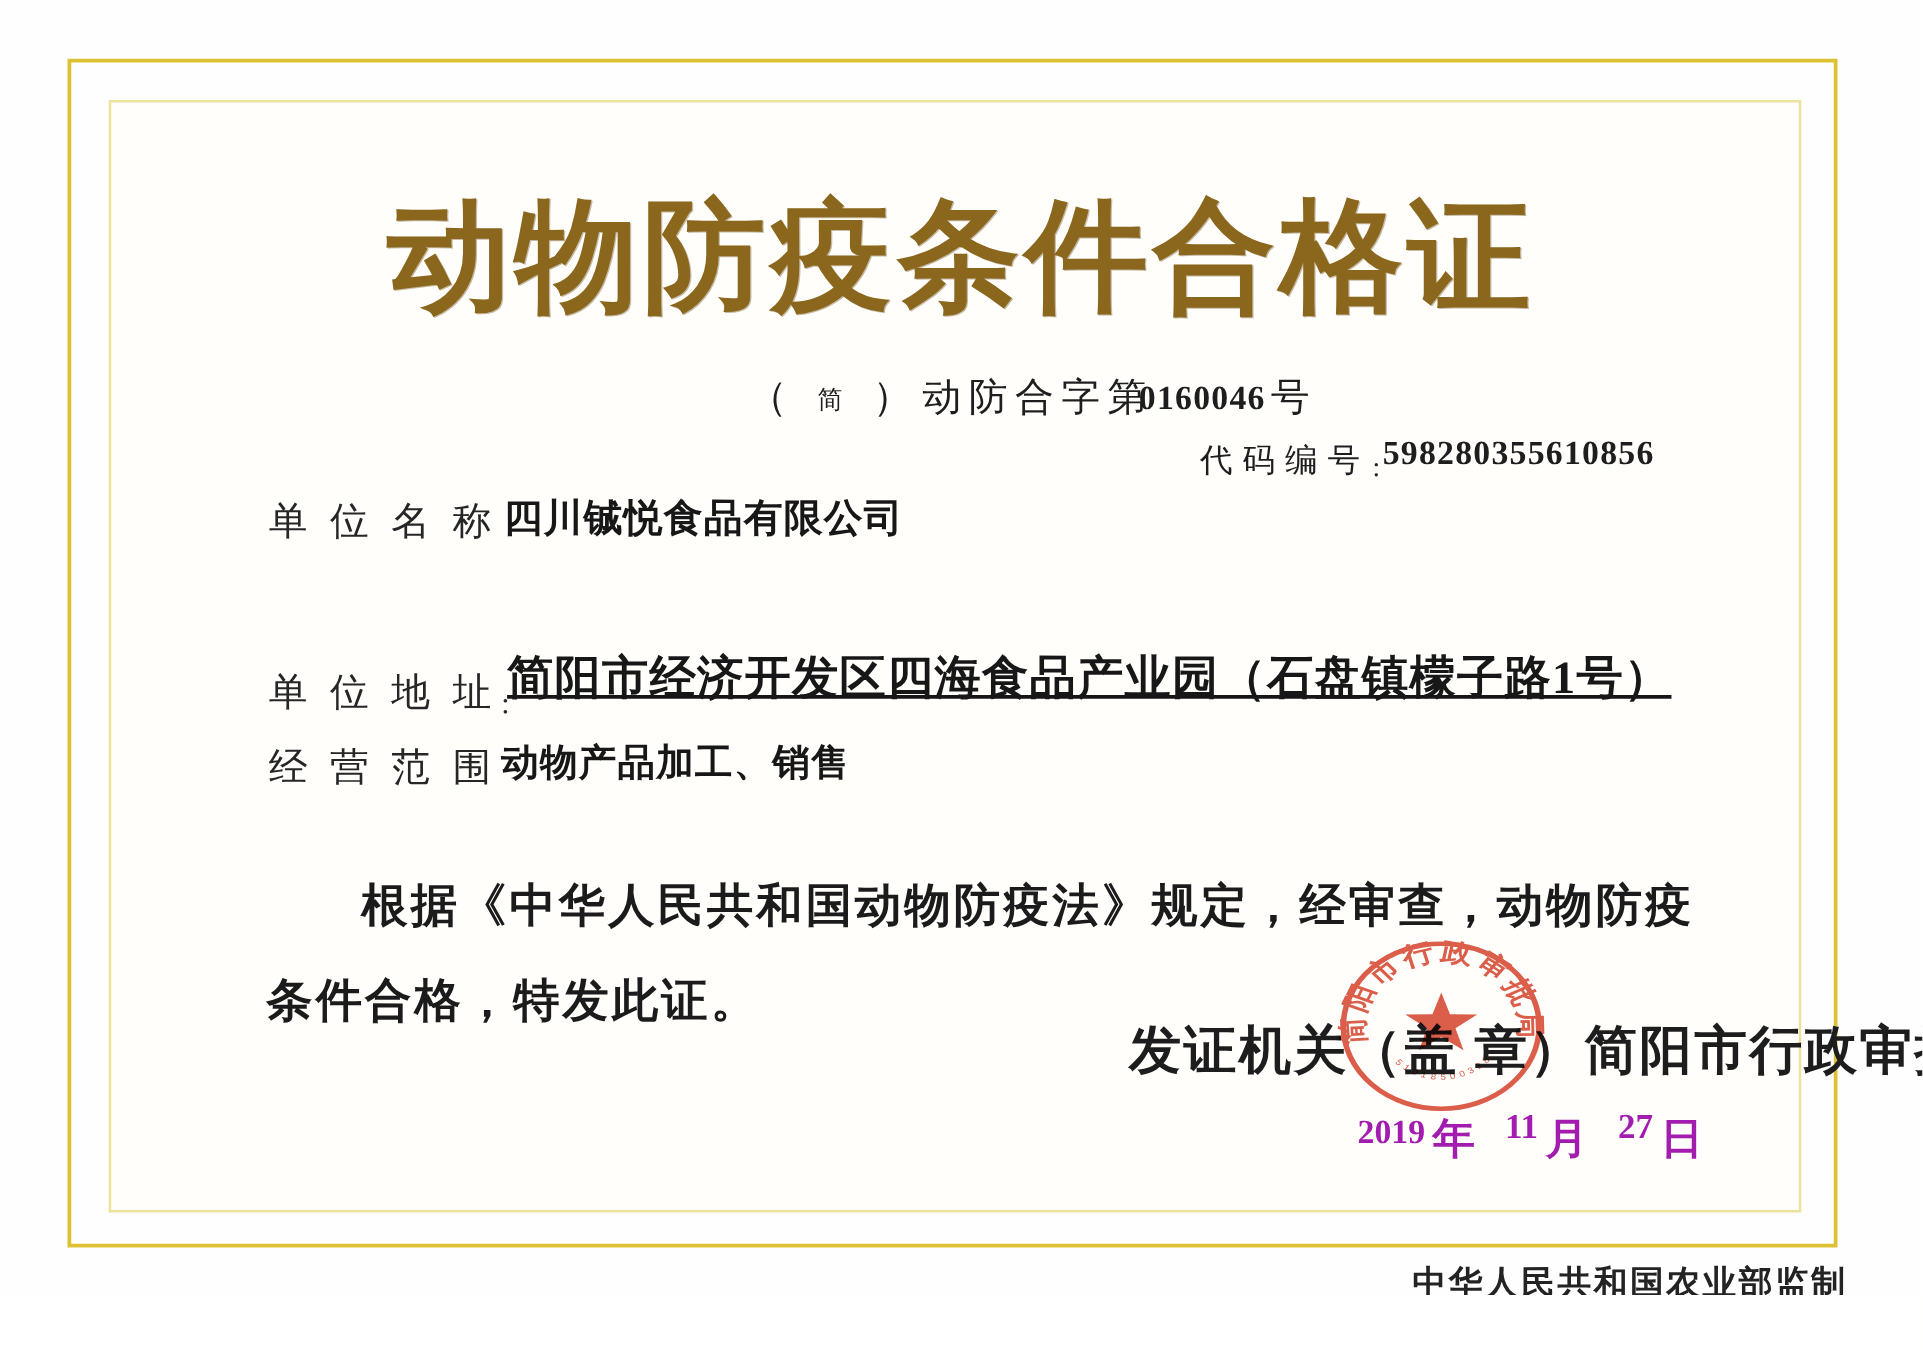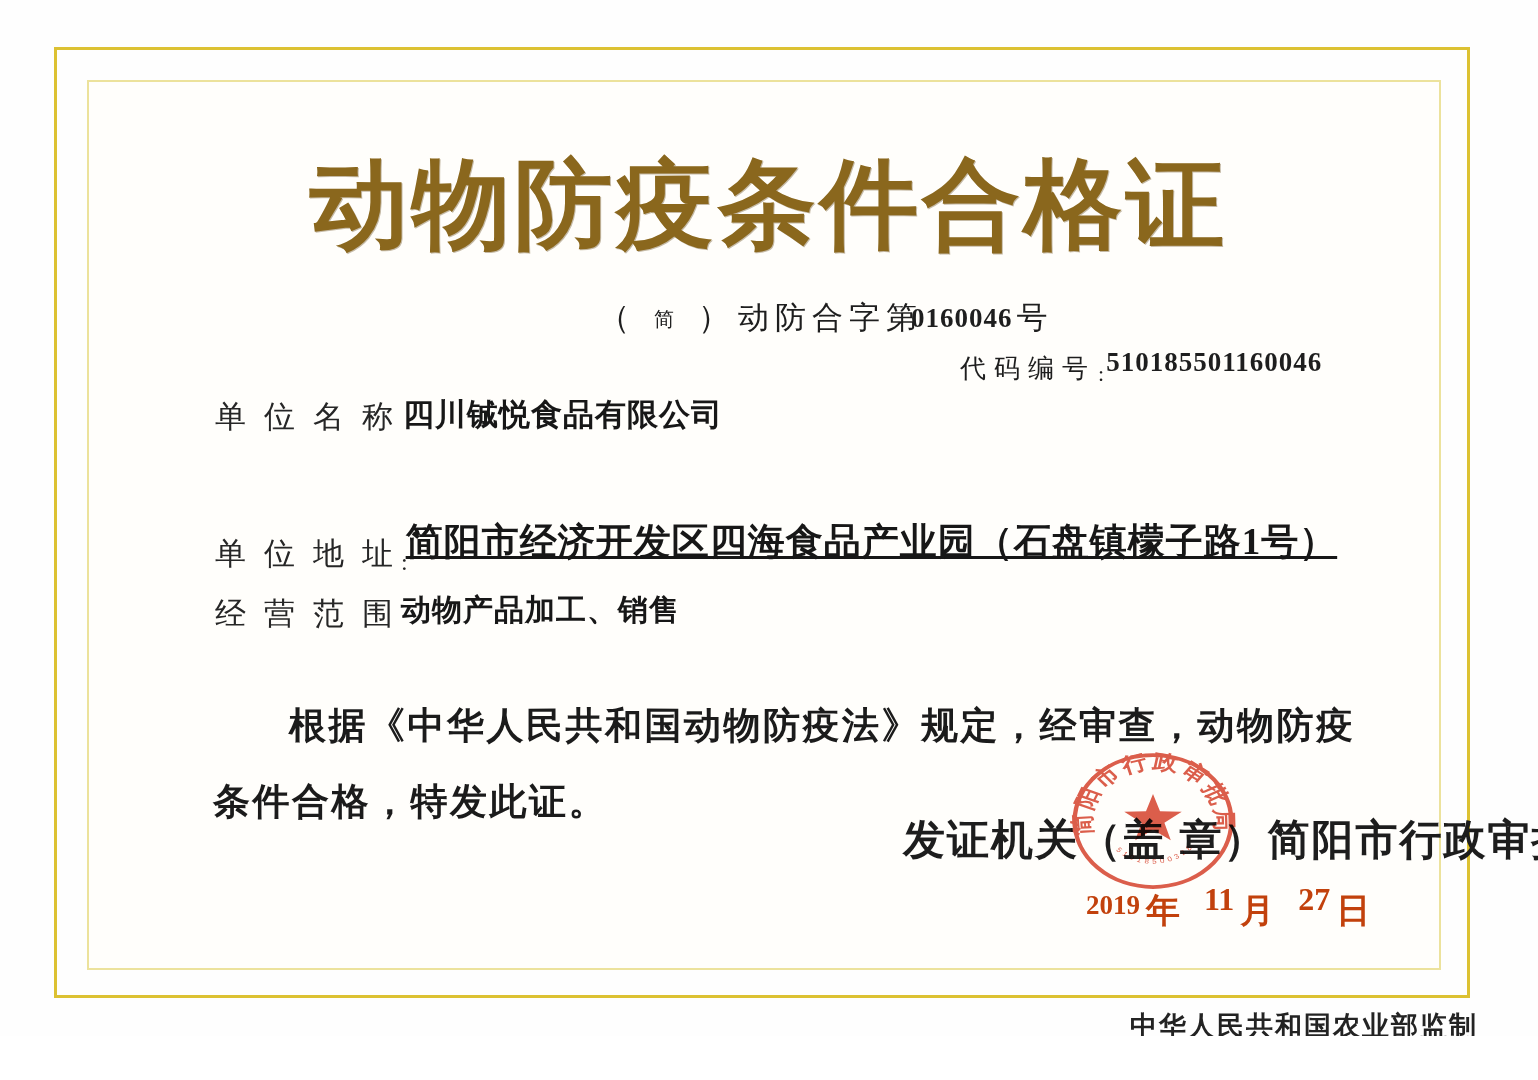"510185501160046" span.num { text: 510185501160046 -> 598280355610856 }
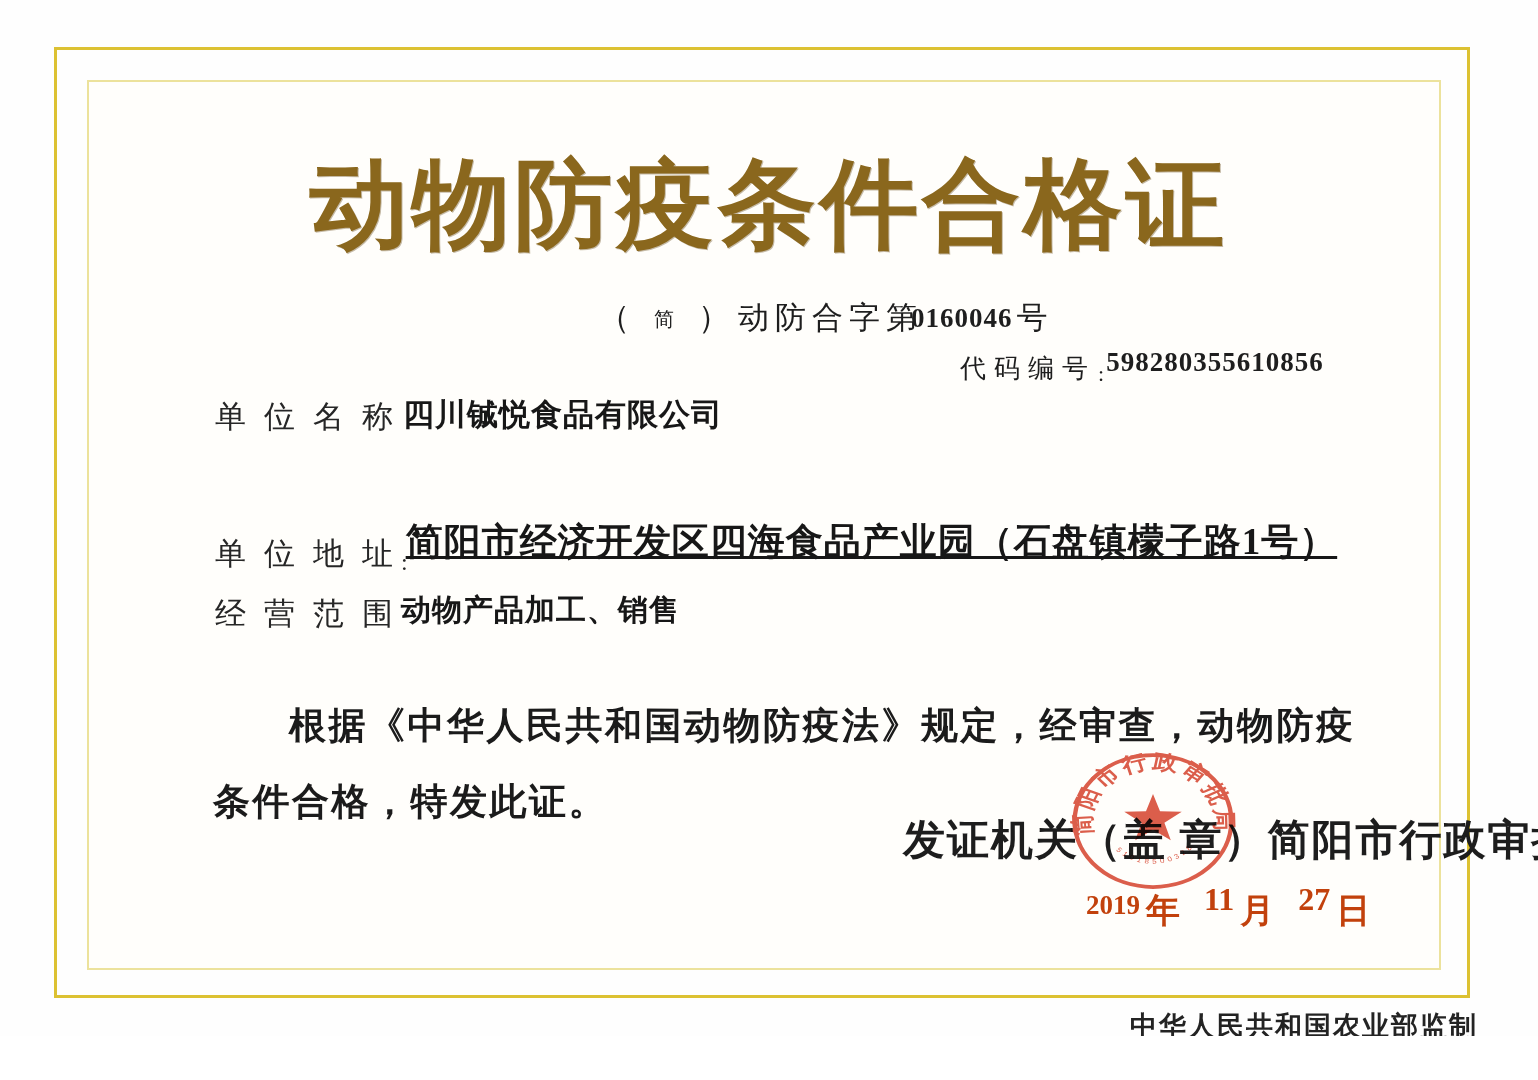"2019" .dateline { color: #c2410c -> #a21caf }
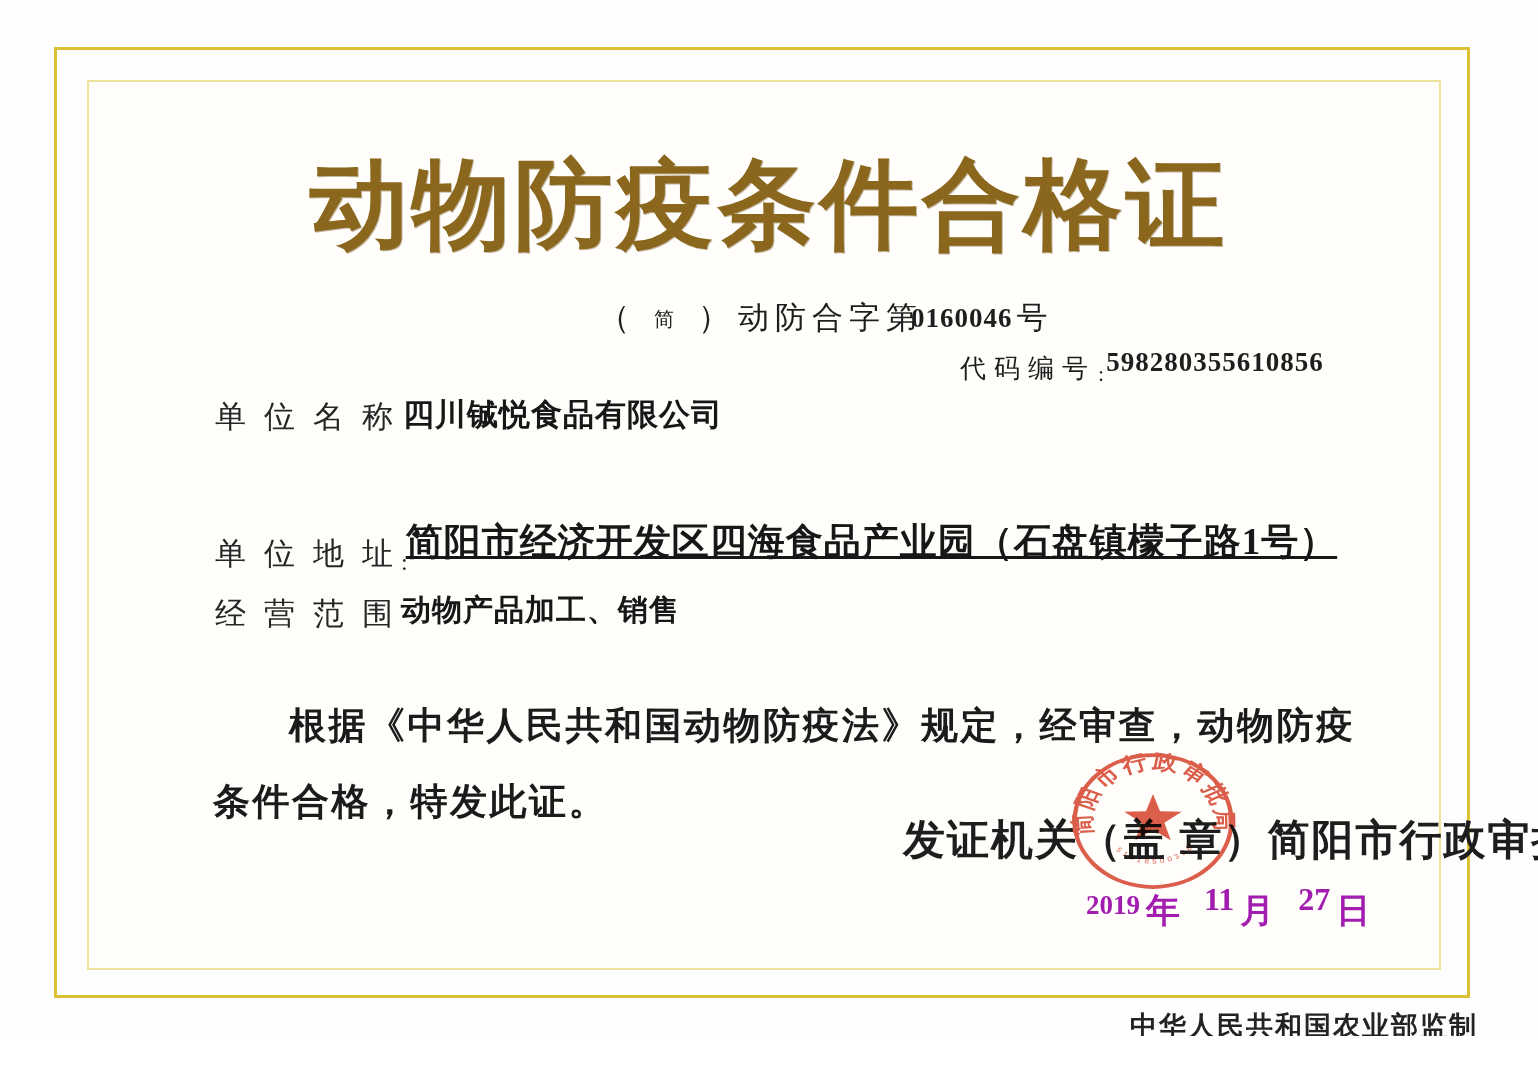"11" .dateline .dnum.small { font-size: 32px -> 28px }
